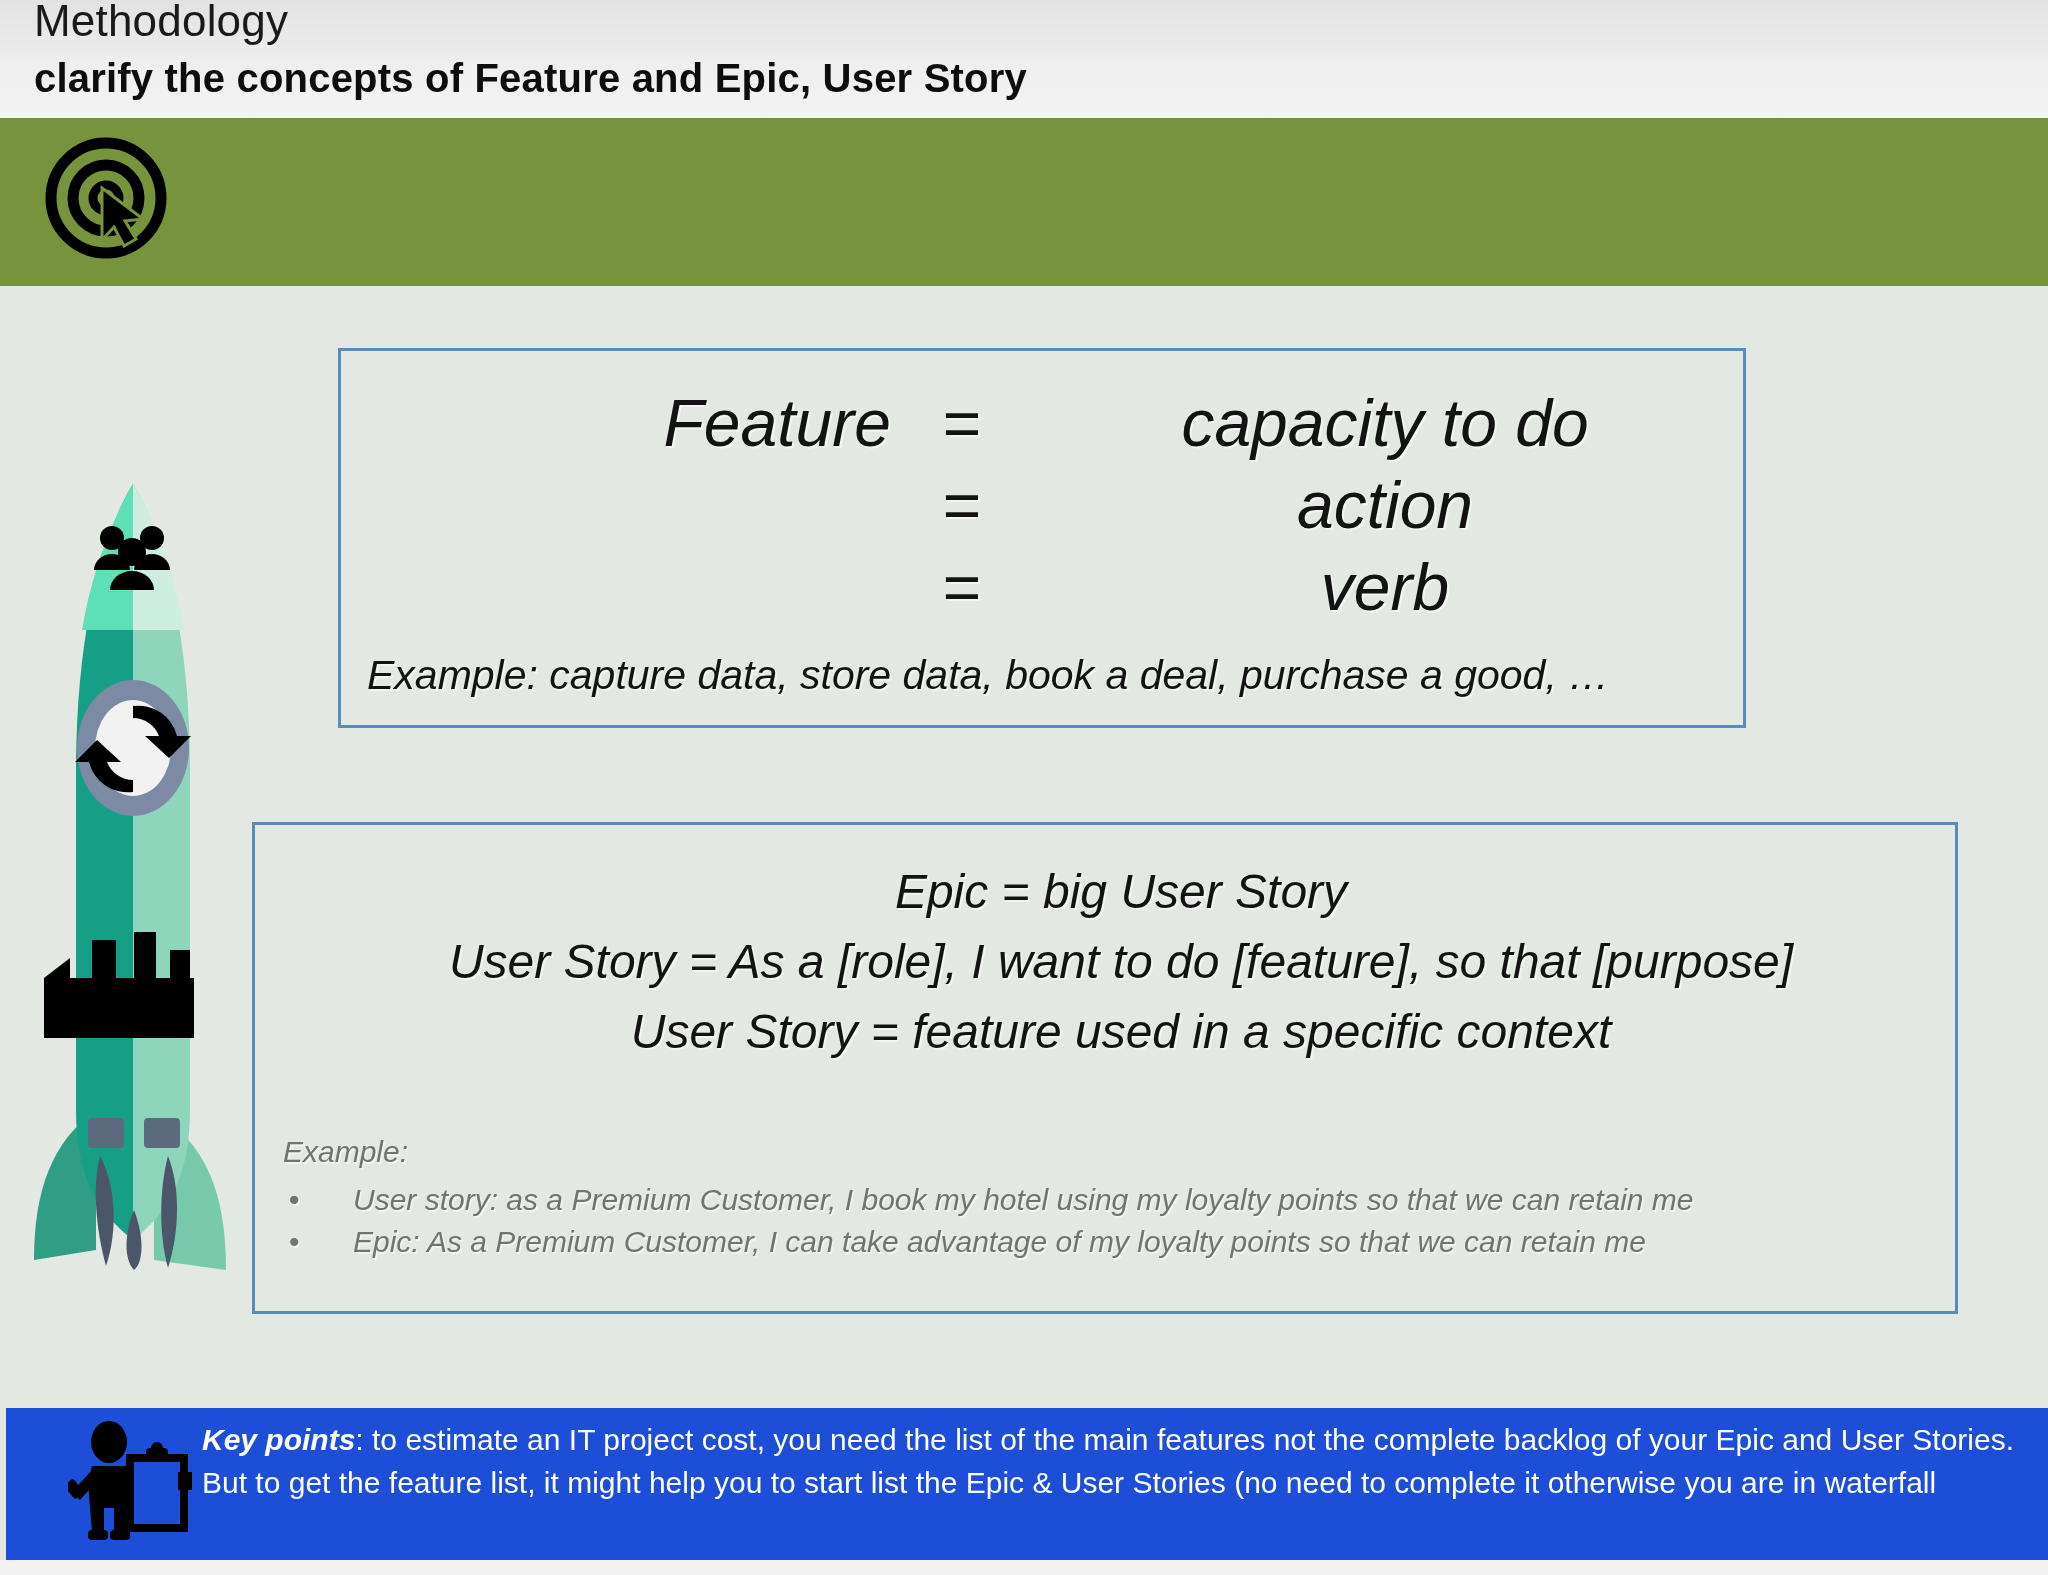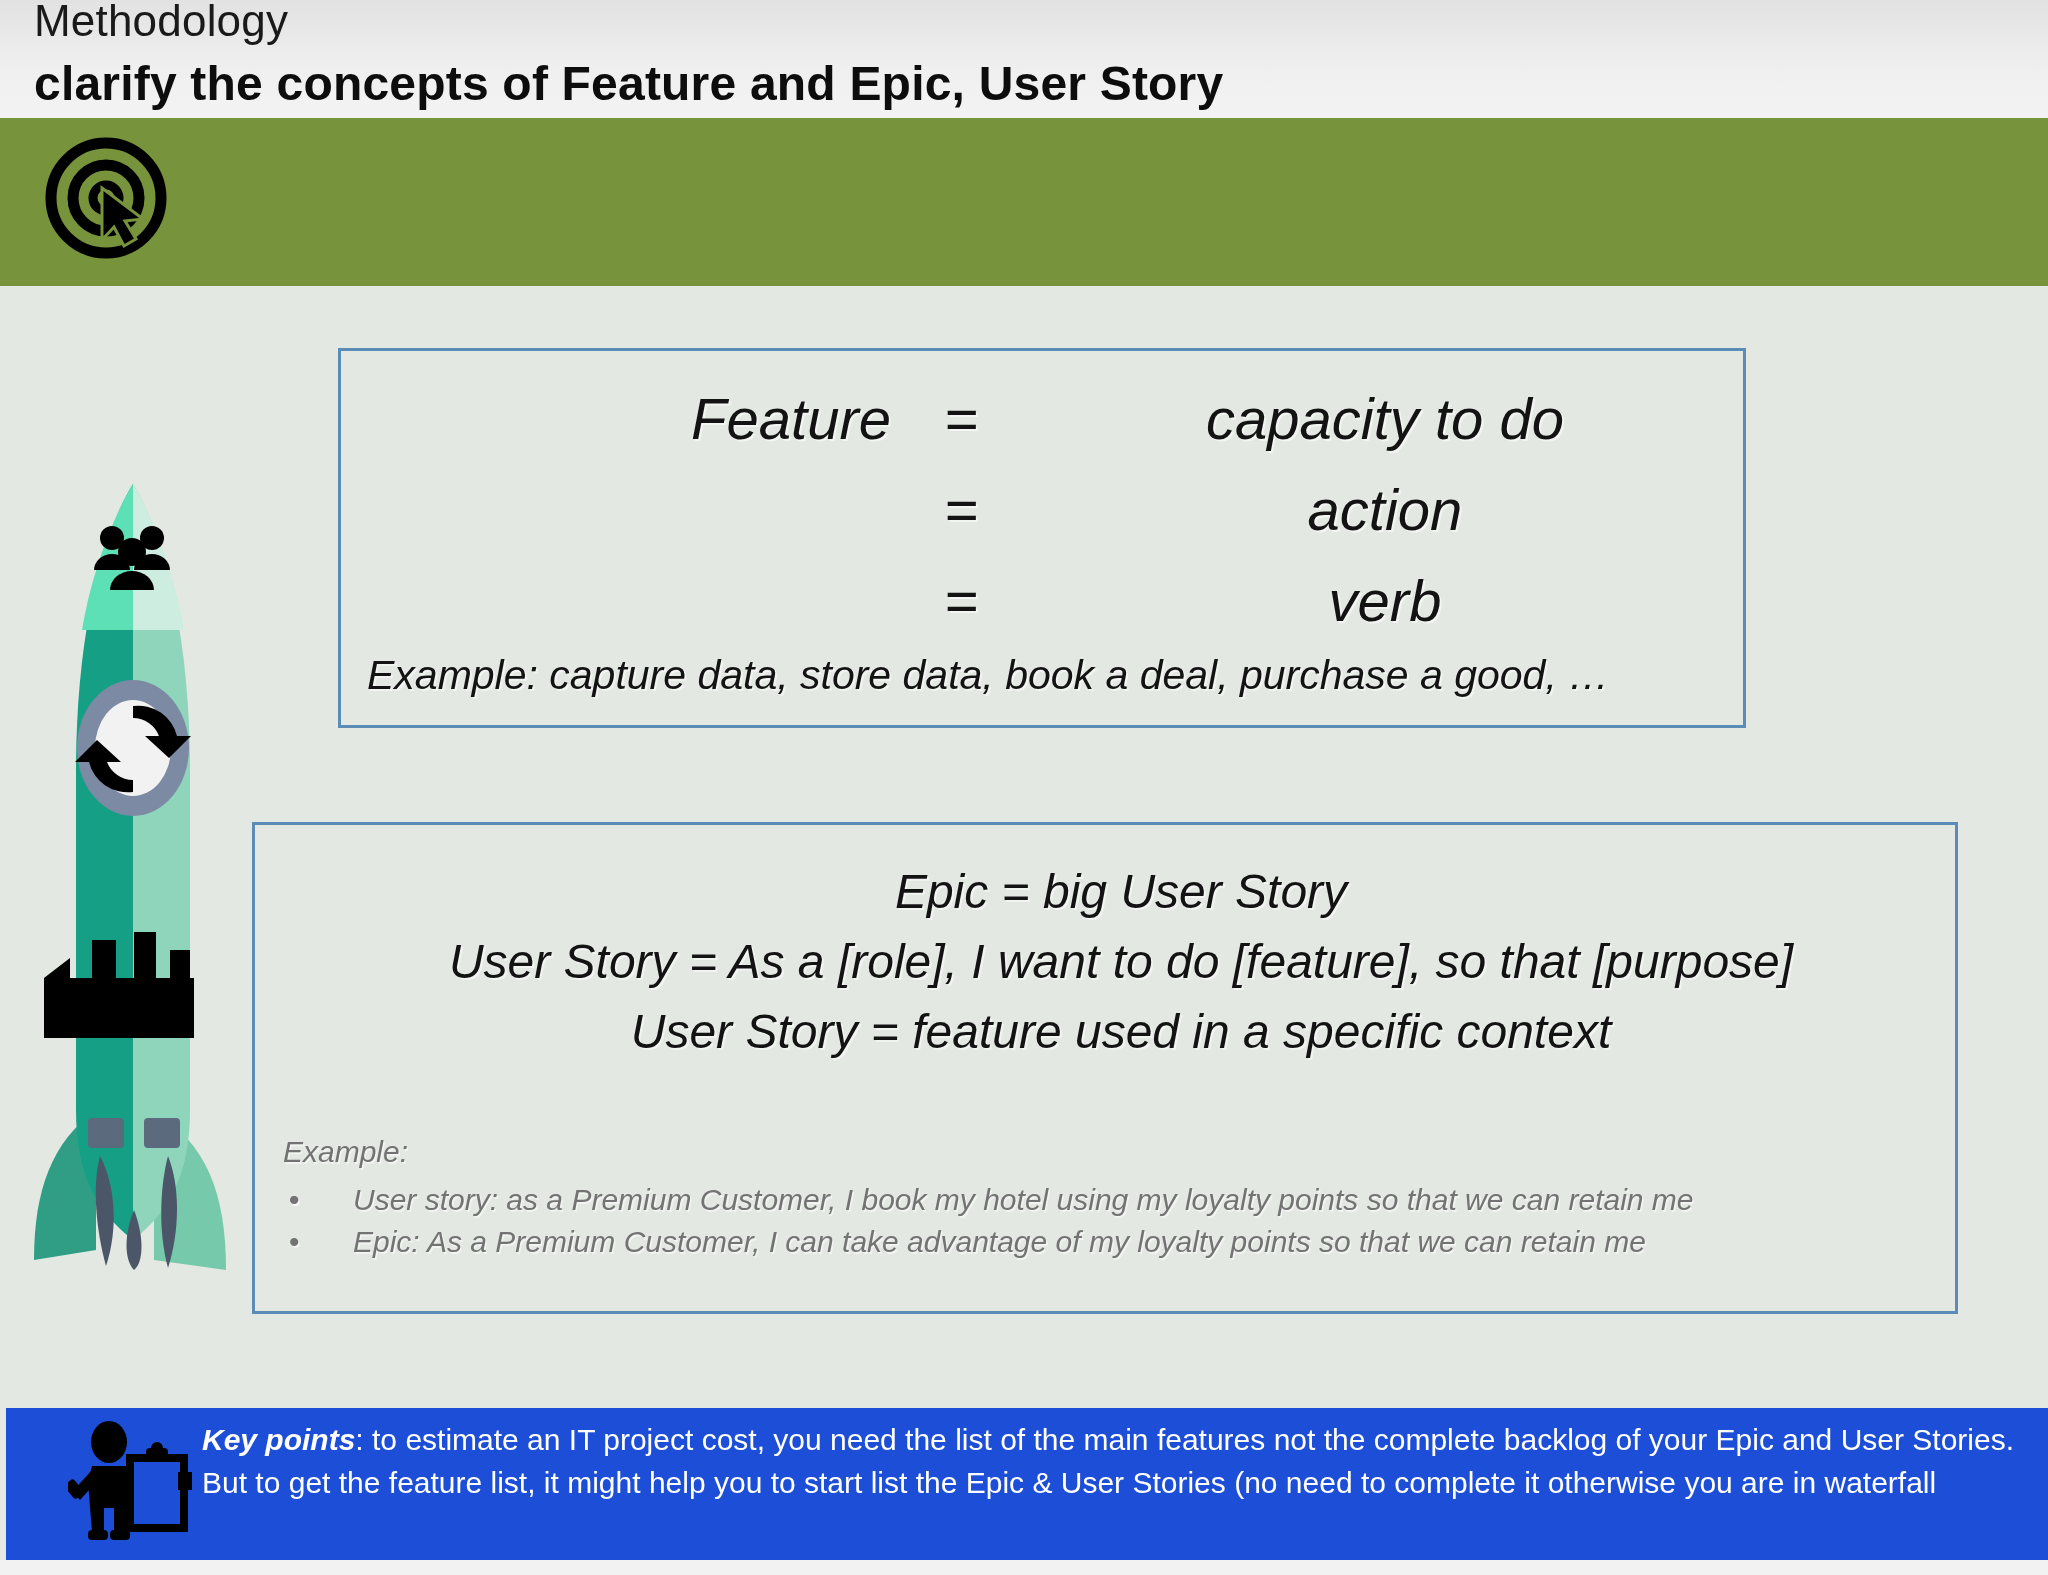"clarify the concepts of Feature" .title-line2 { font-size: 48px -> 40px }
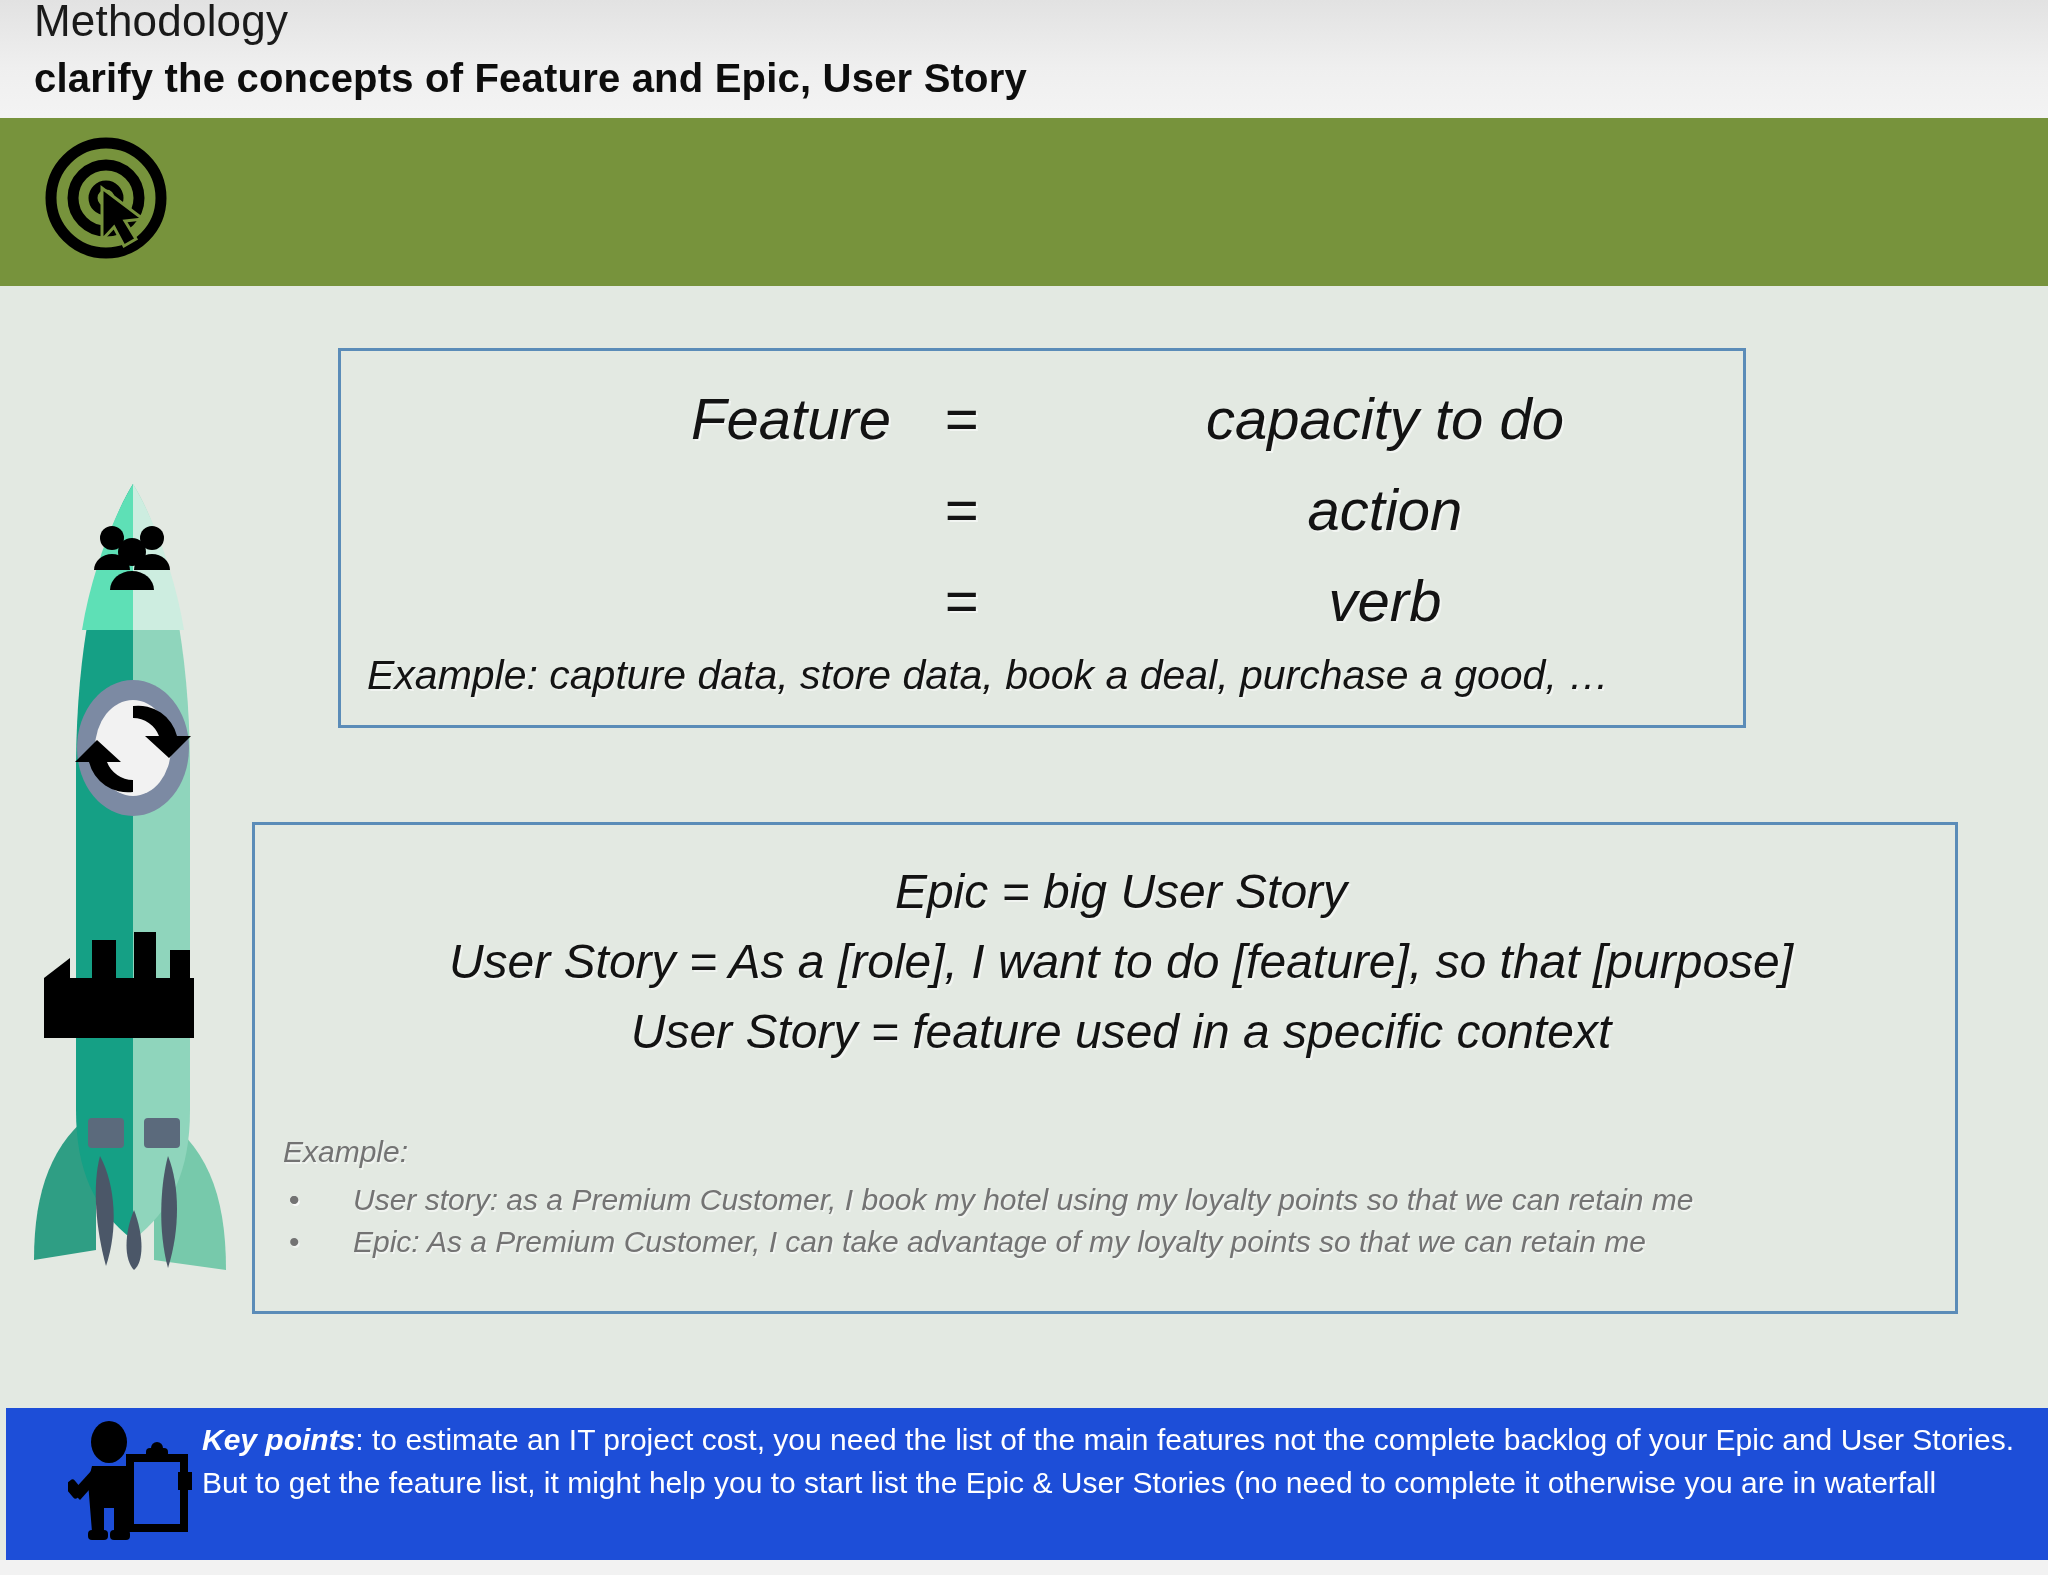"Feature" .eq { font-size: 58px -> 66px; row-gap: 24px -> 6px }
